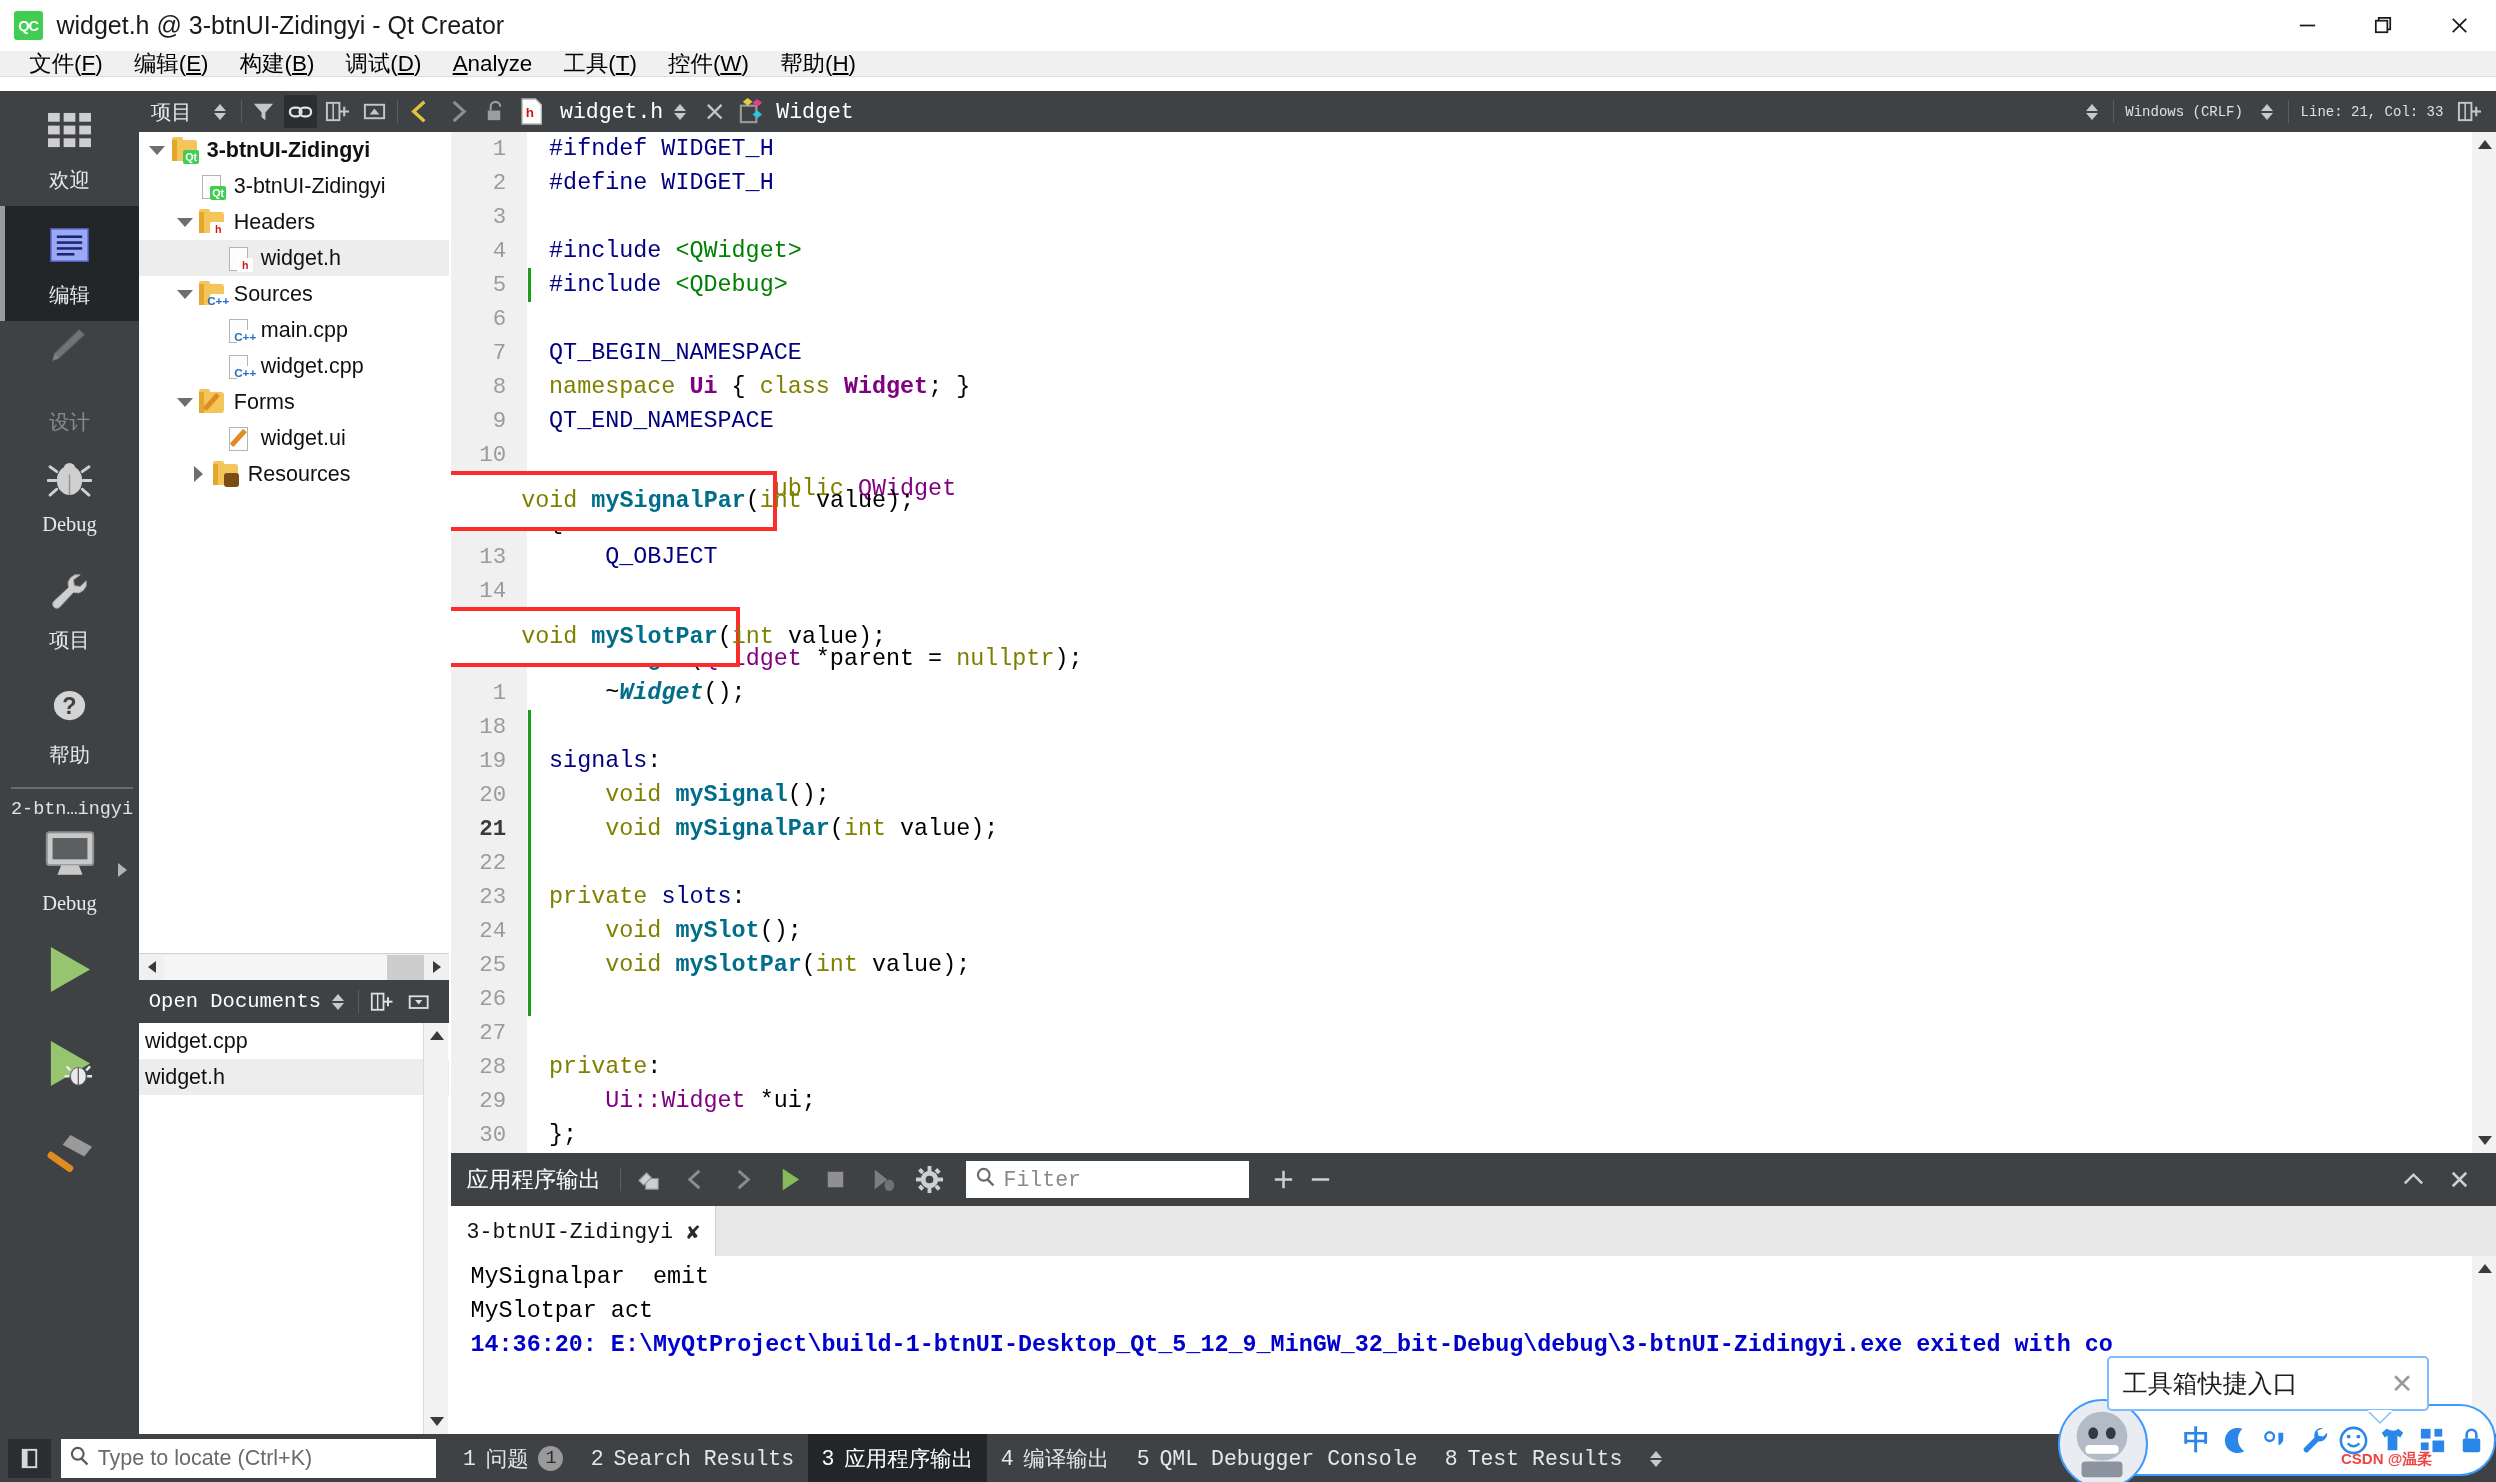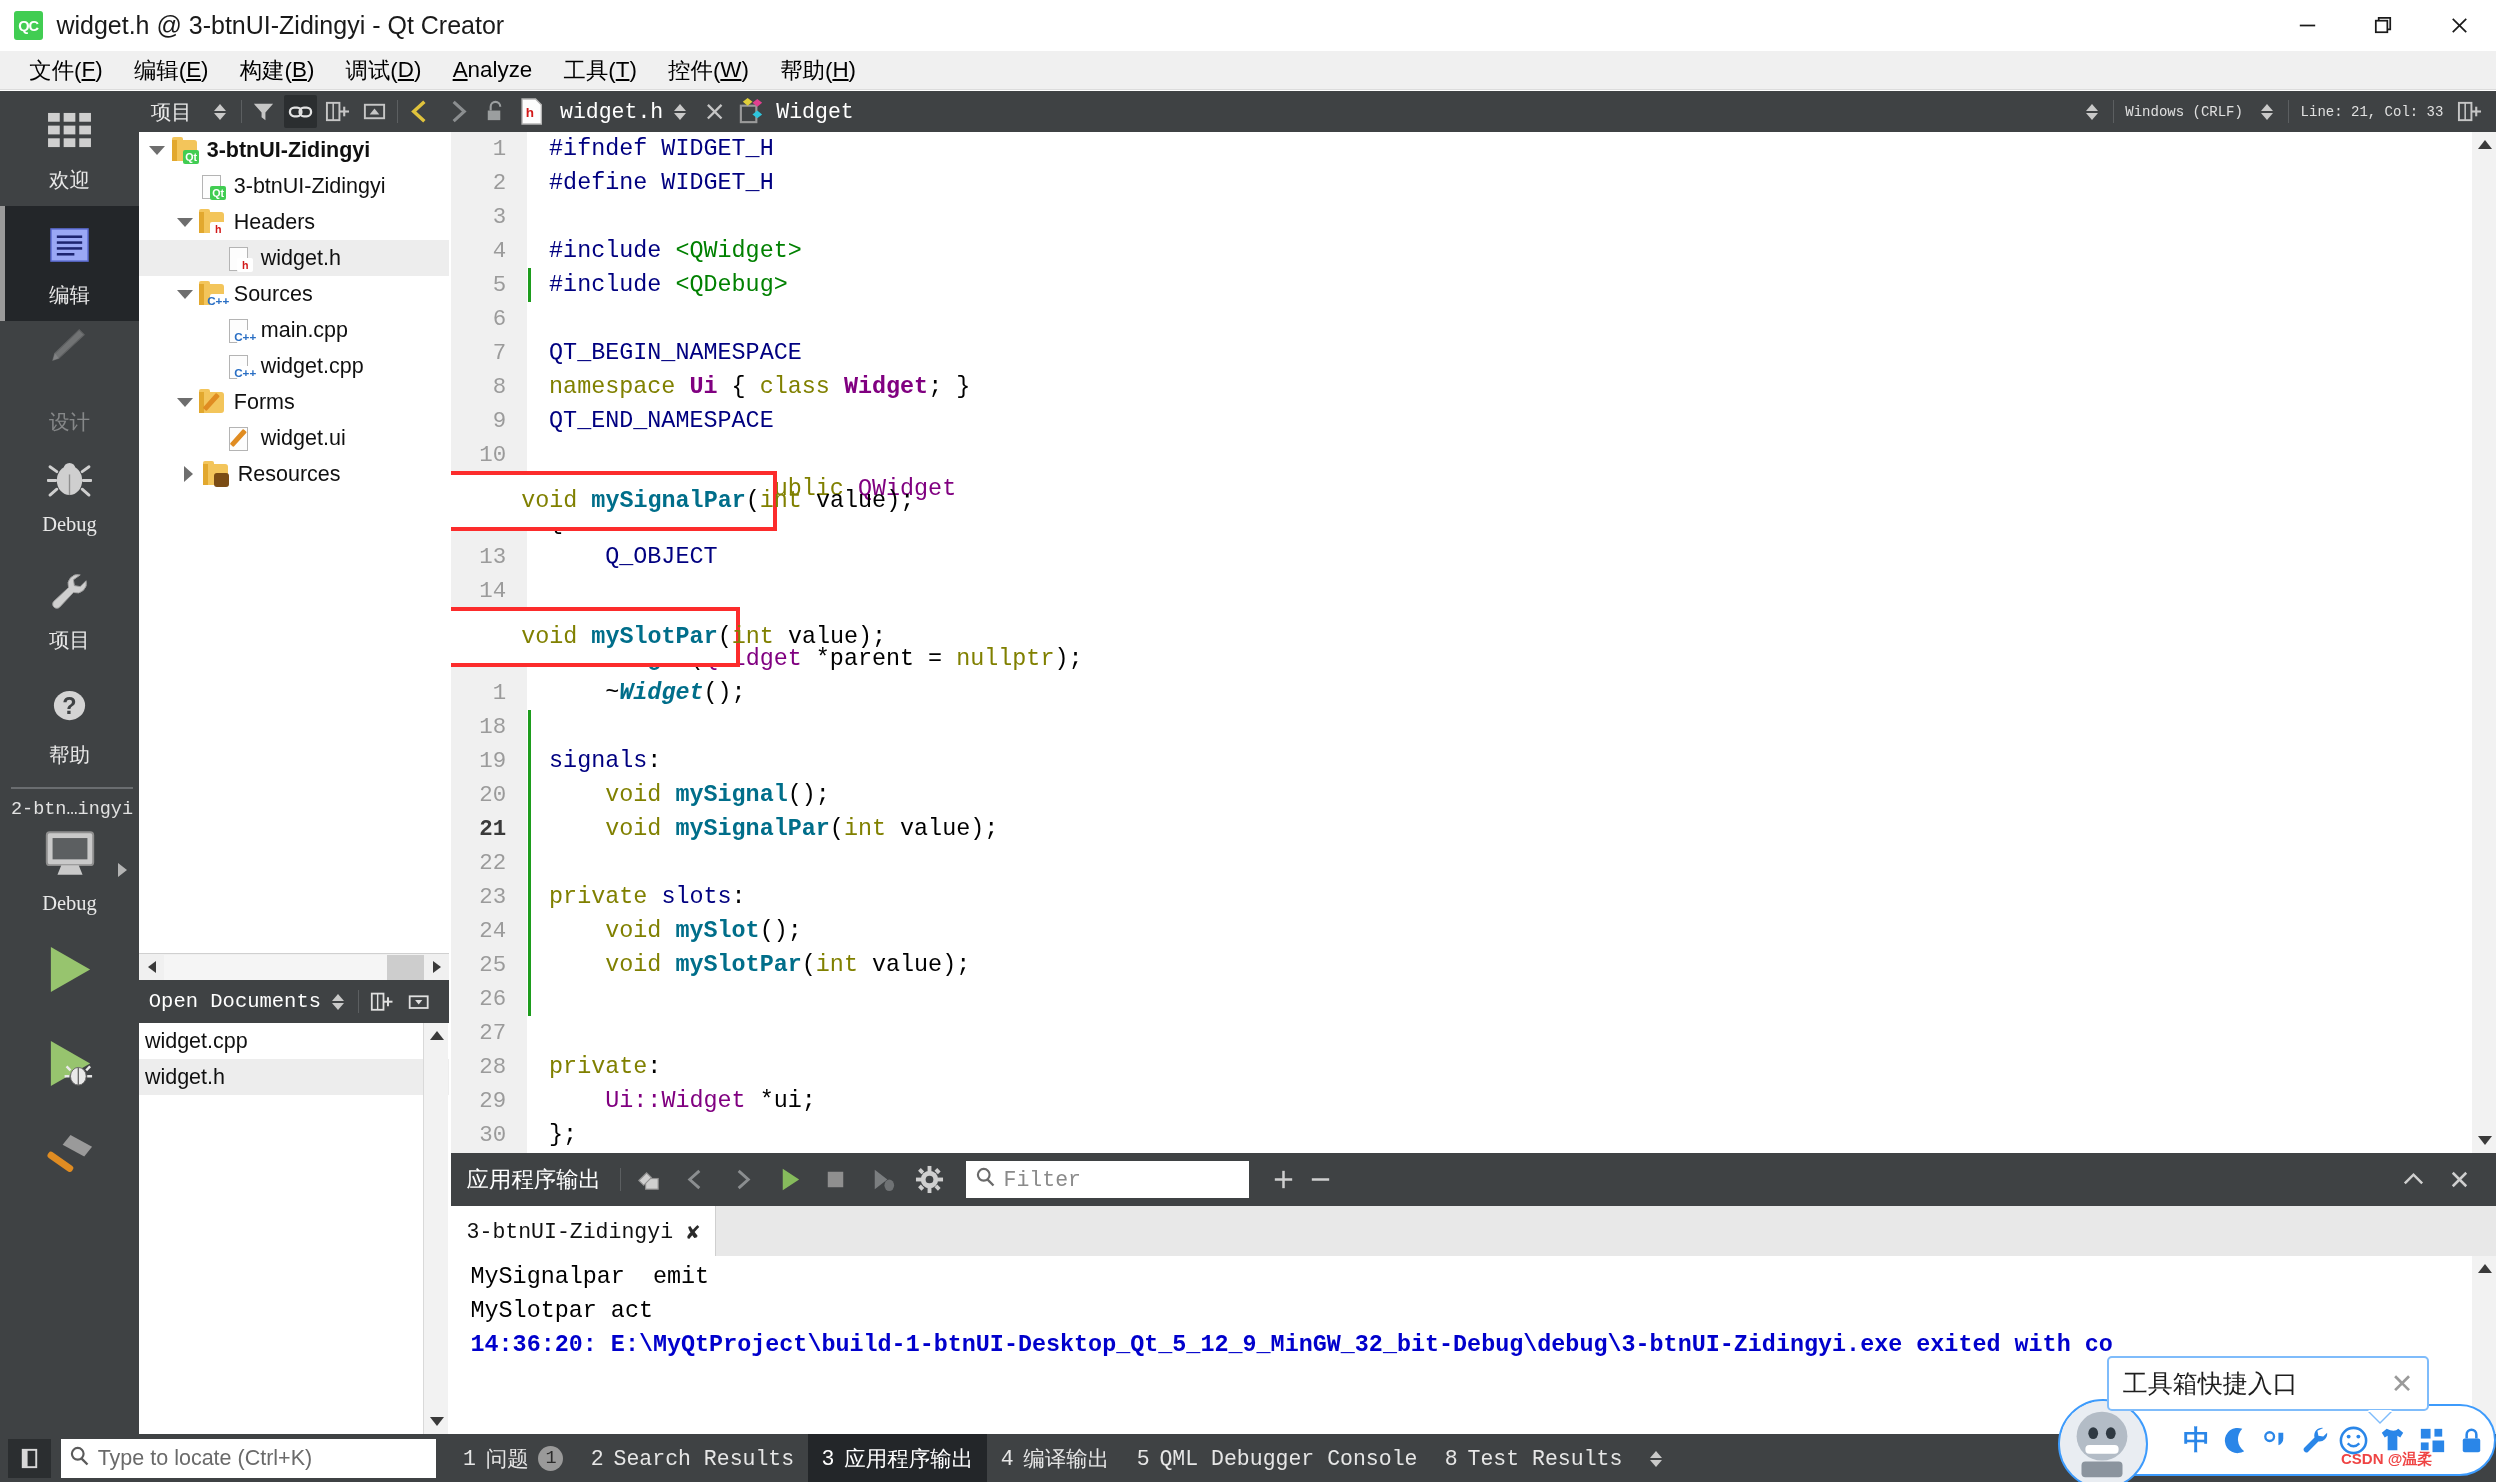"文件( )" .menubar { height: 39px -> 26px }
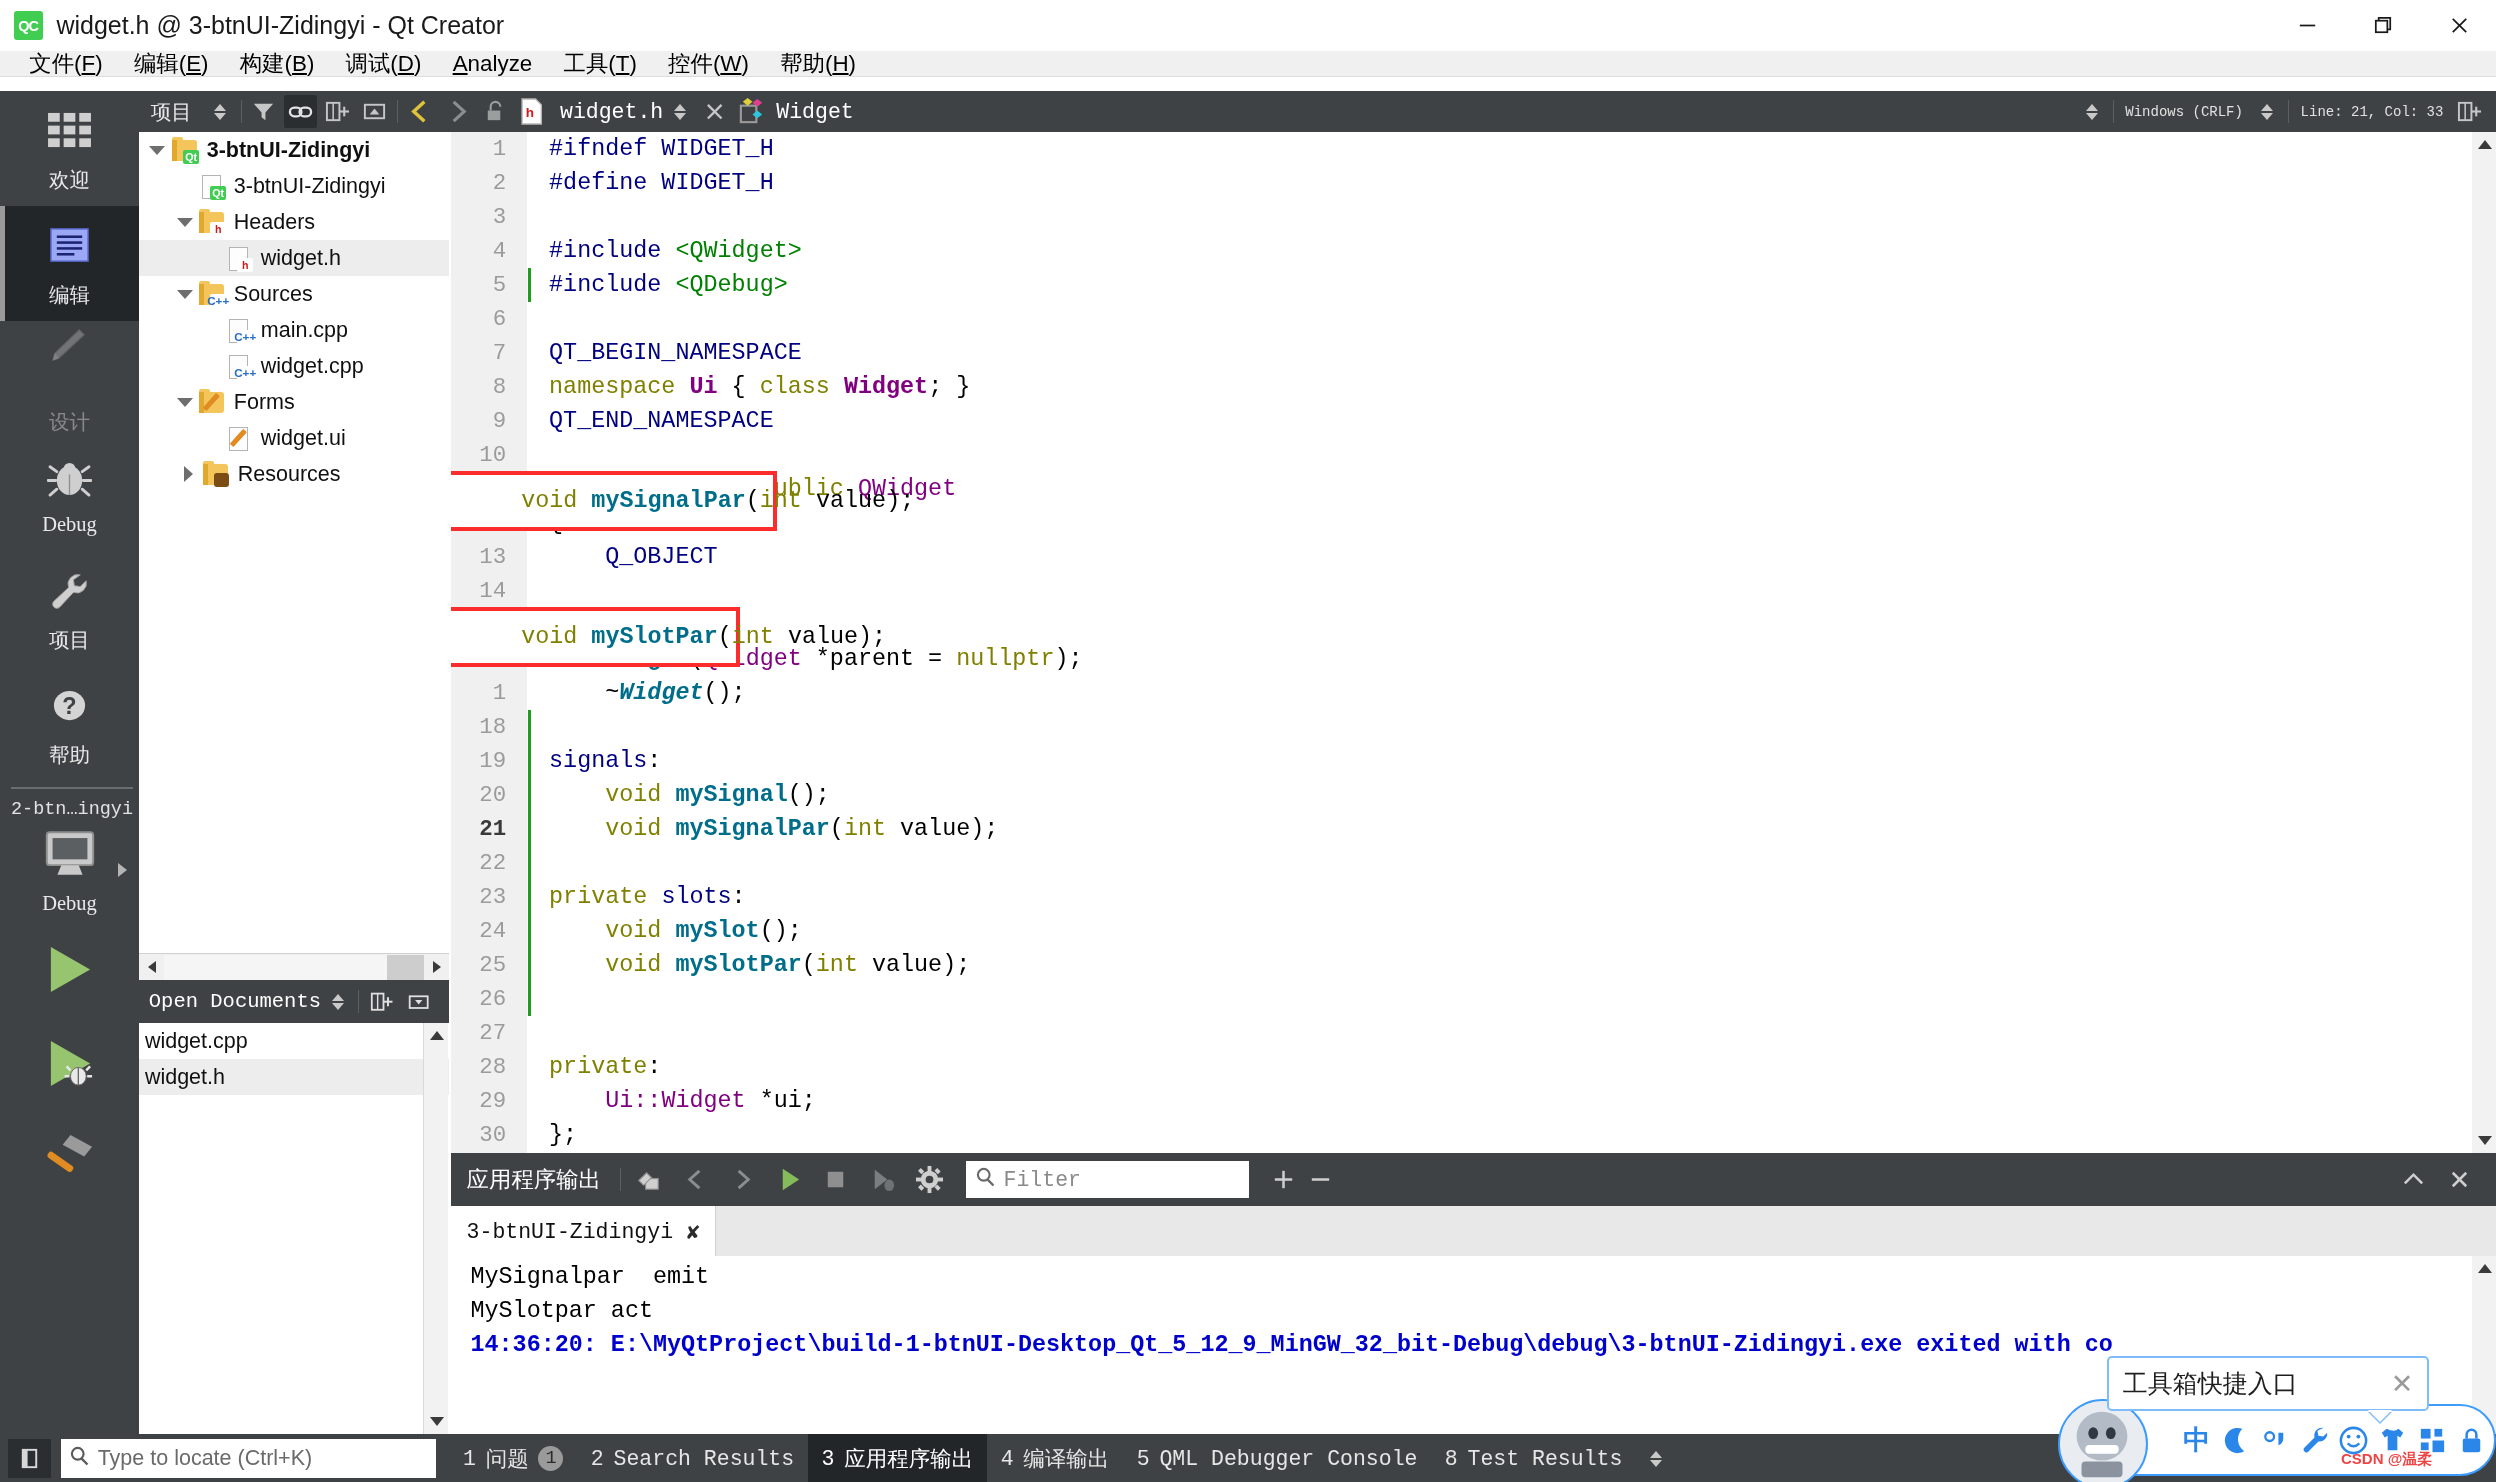"Resources" div.tree-row { padding-left: 37px -> 47px }
